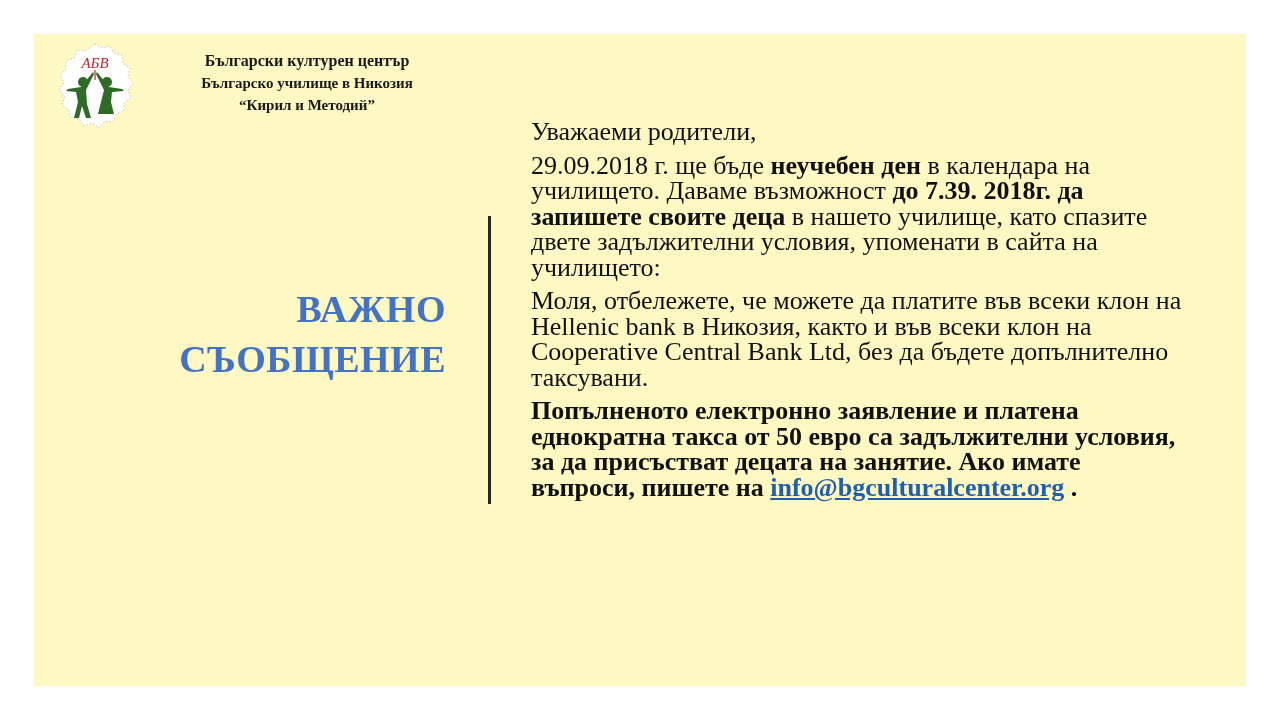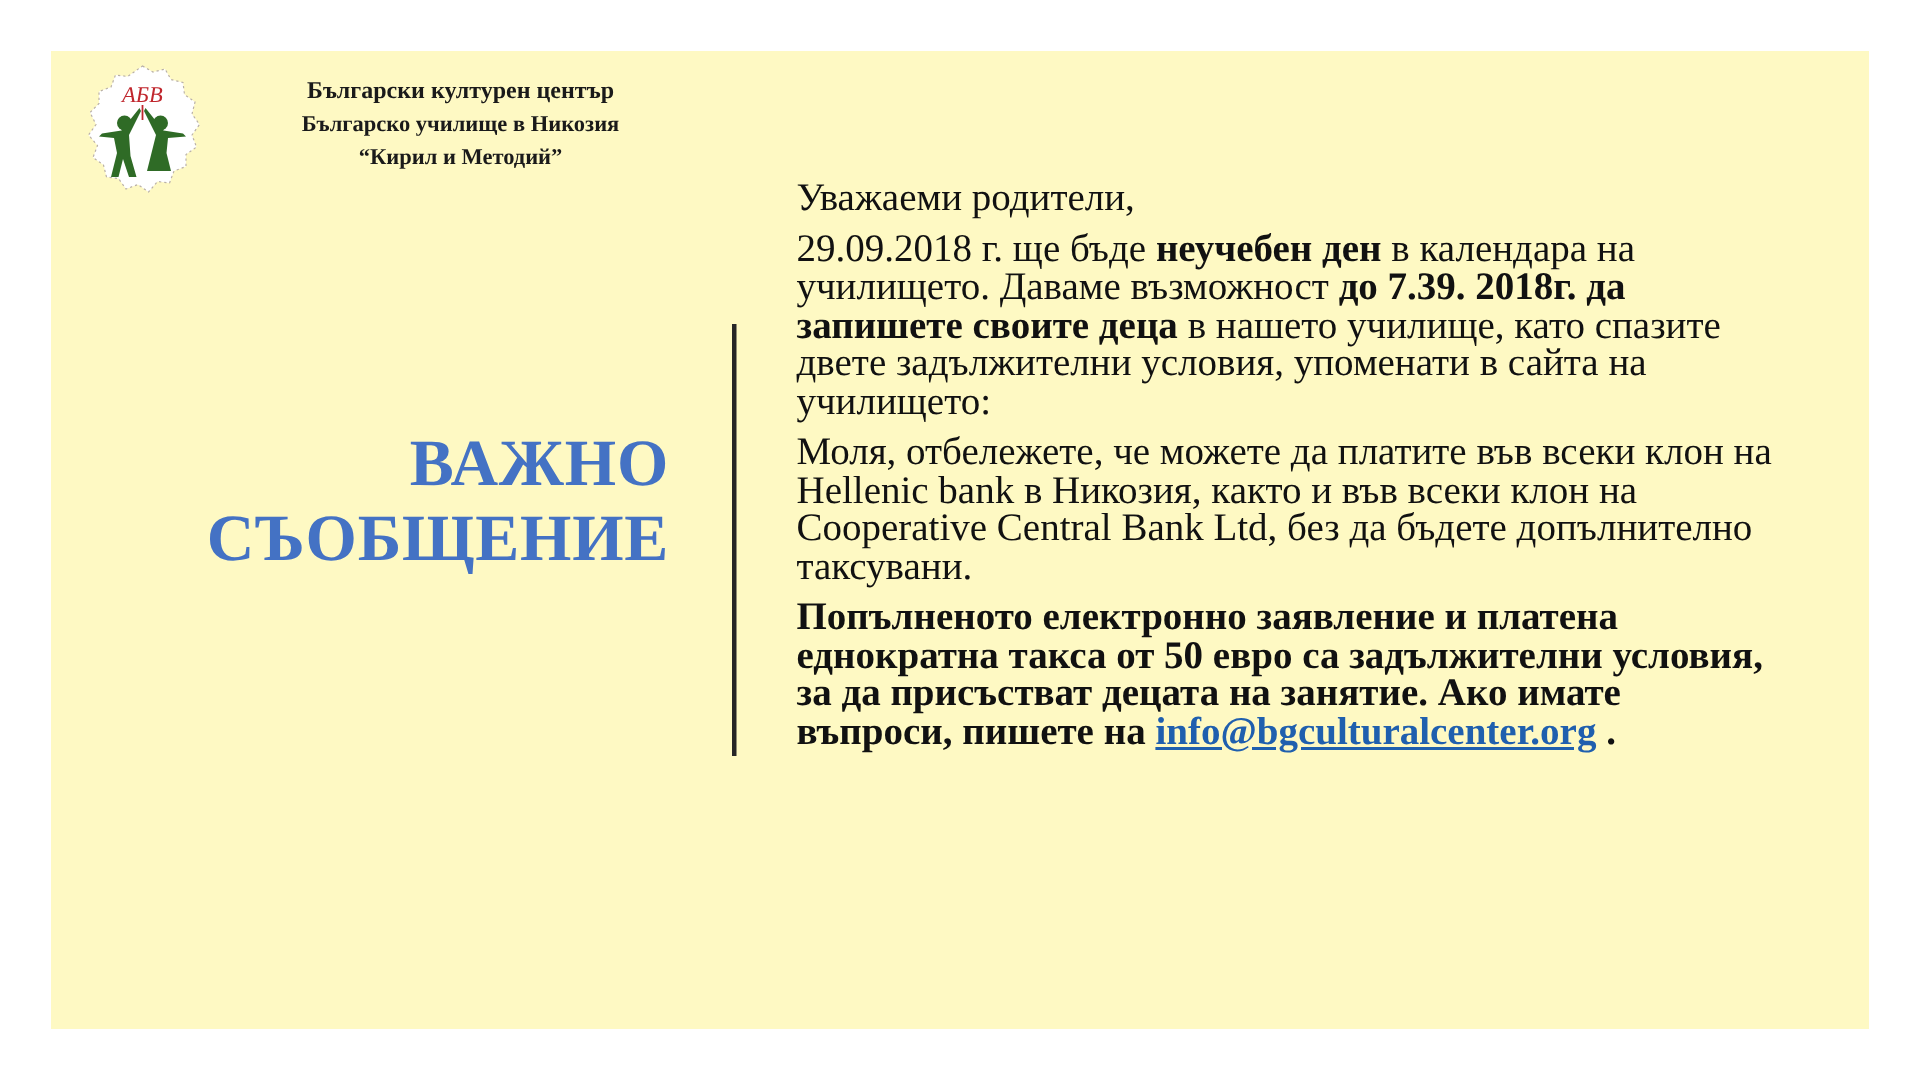"ВАЖНО" .title { font-size: 44px -> 38px }
